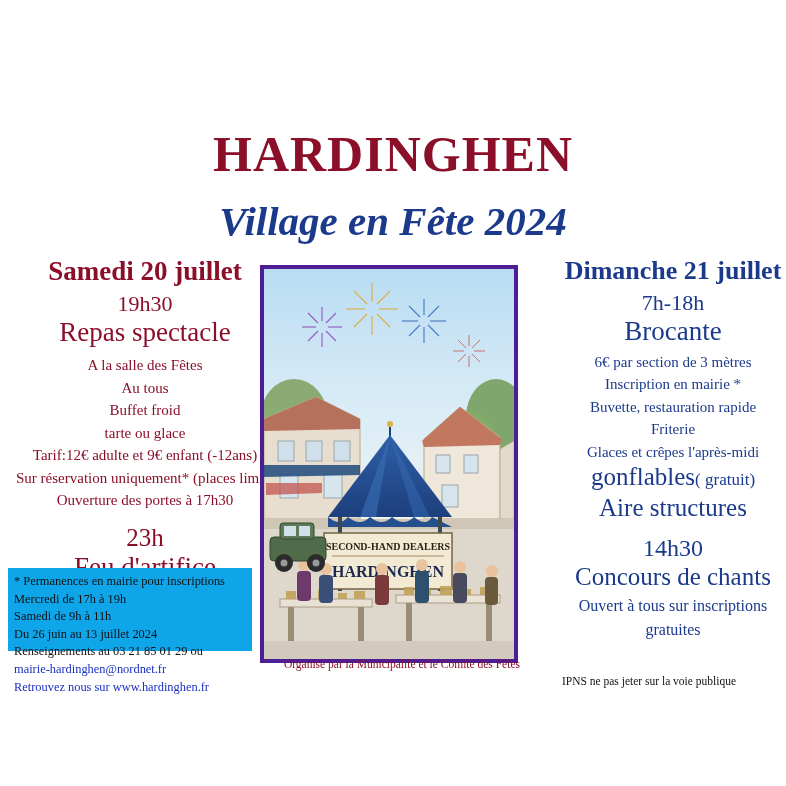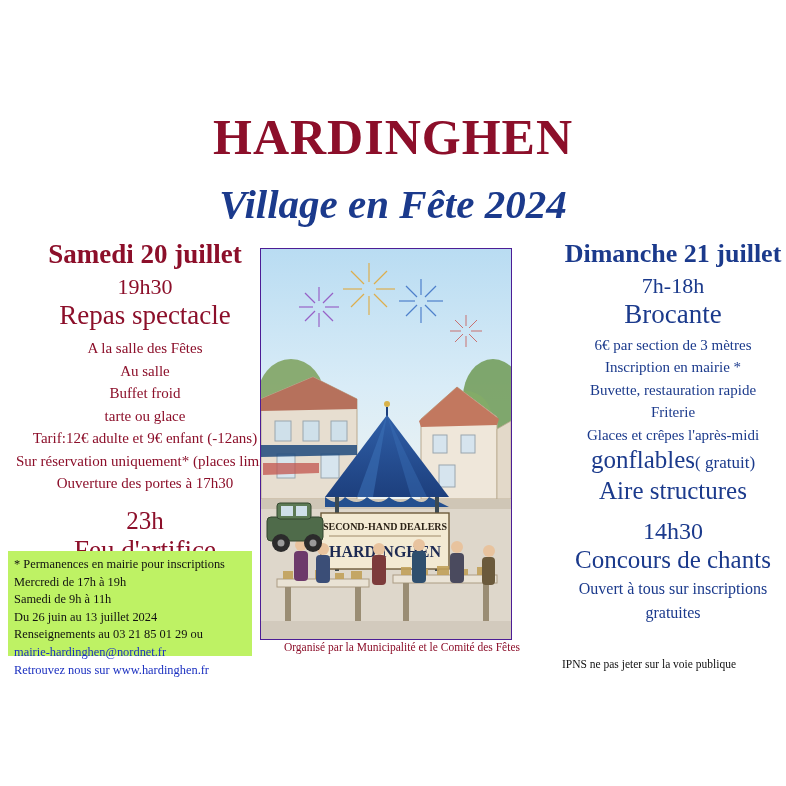"HARDINGHEN" .poster { margin-top: none -> 17px }
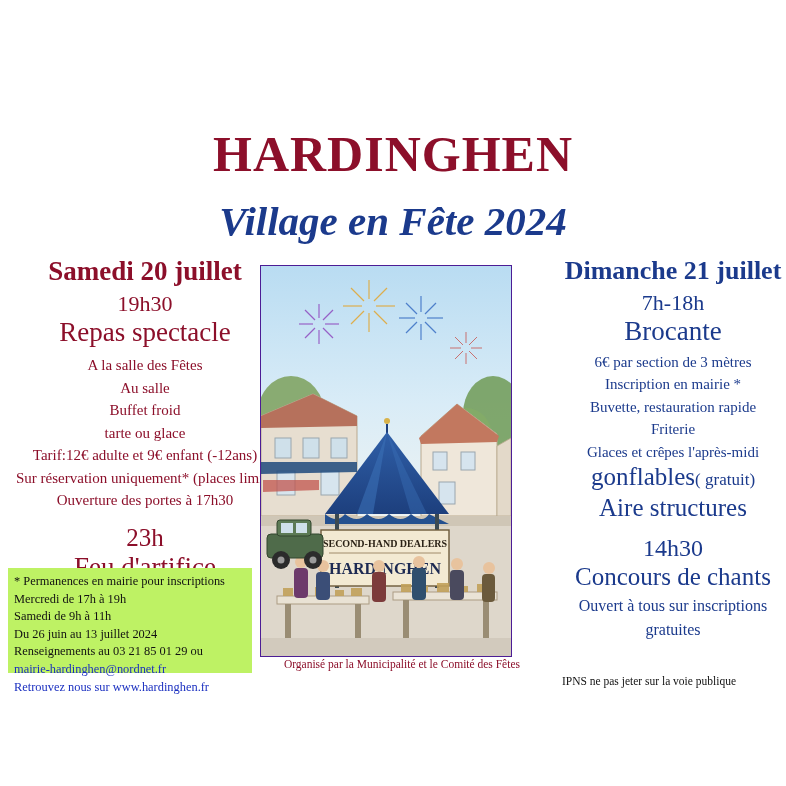"Au salle" div { text: salle -> tous }
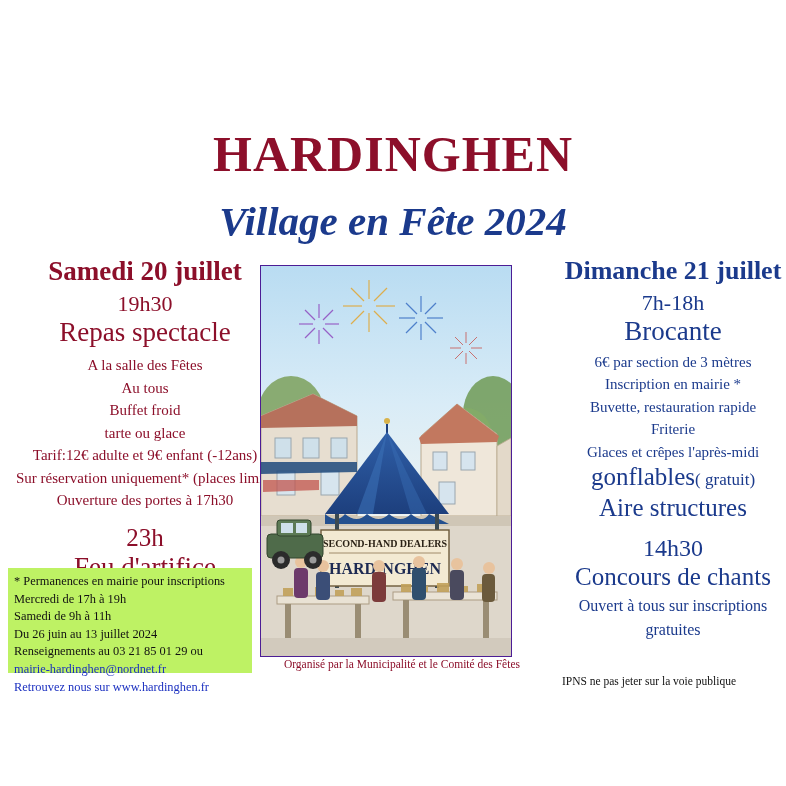"SECOND-HAND DEALERS" .center-img { border: 1px solid #4c1d95 -> 4px solid #4c1d95 }
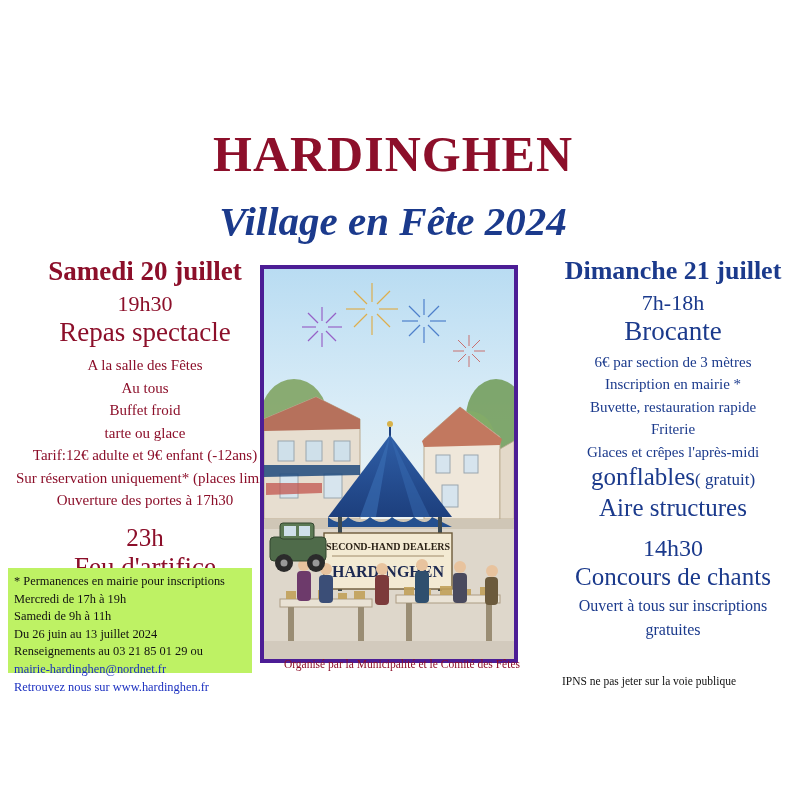"* Permanences en mairie pour" .infobox { background: #bef264 -> #0ea5e9; height: 105px -> 83px }
